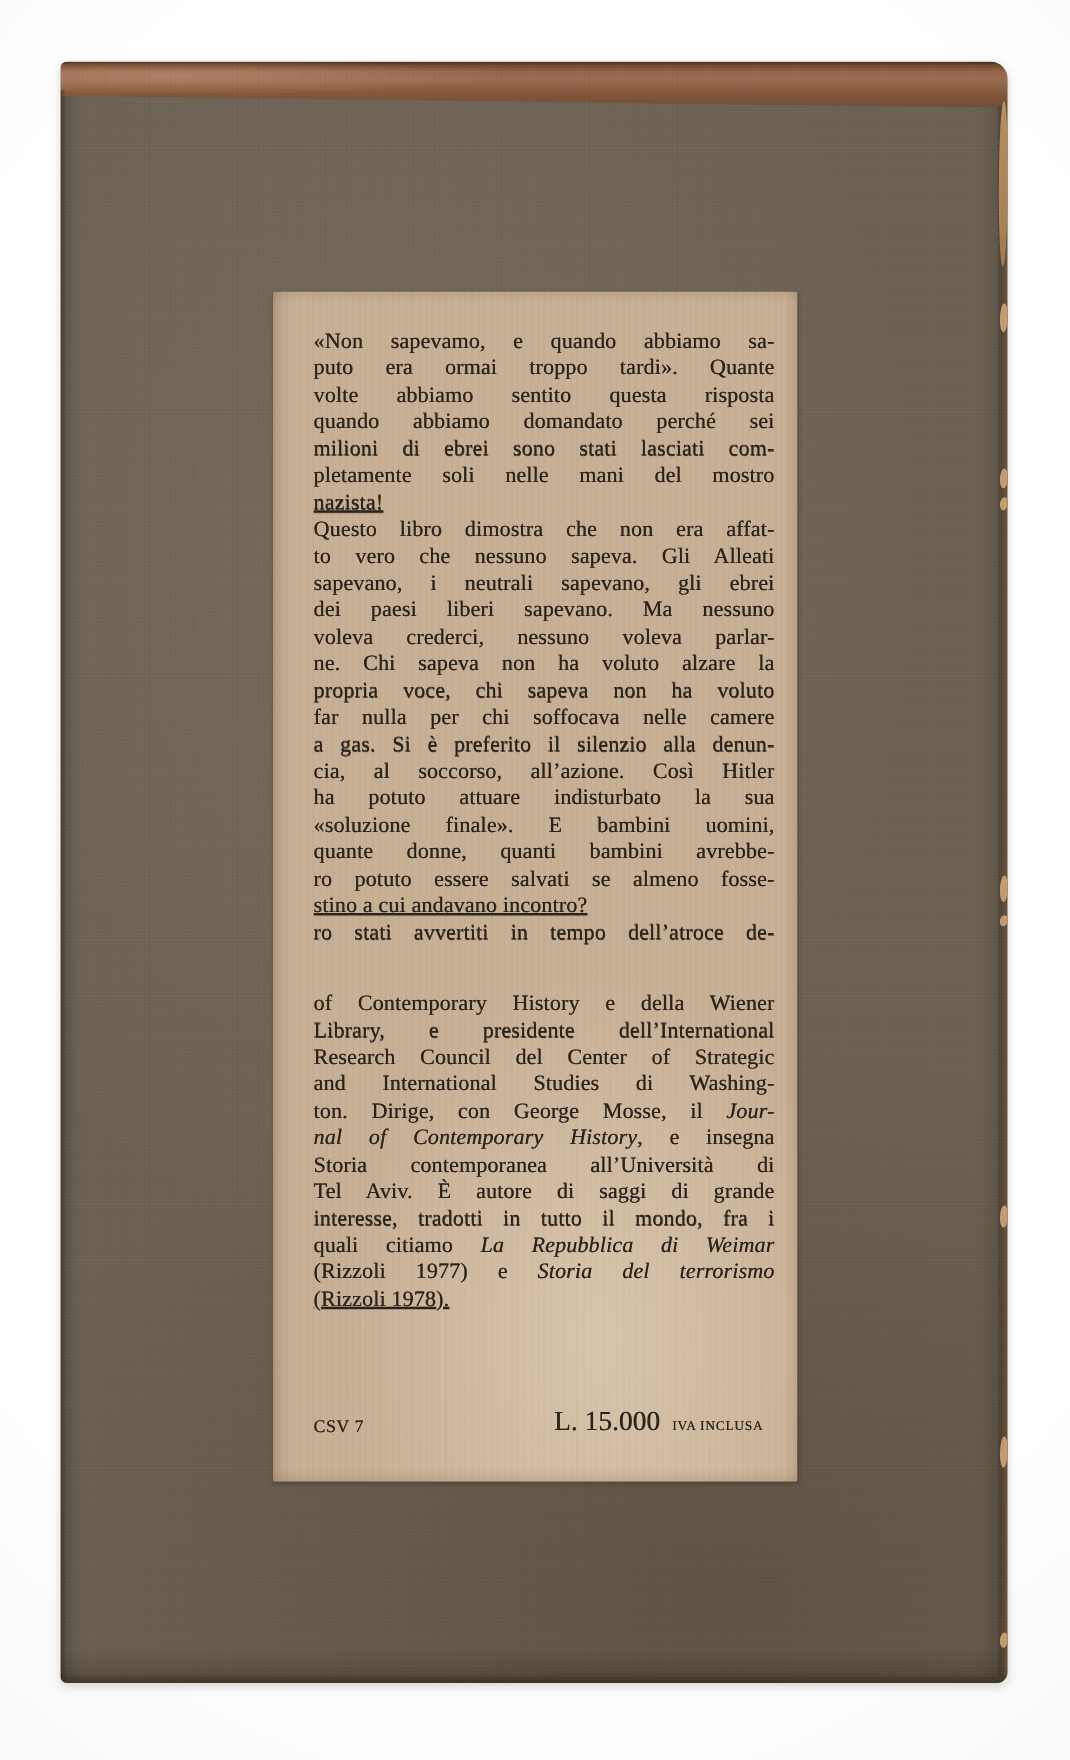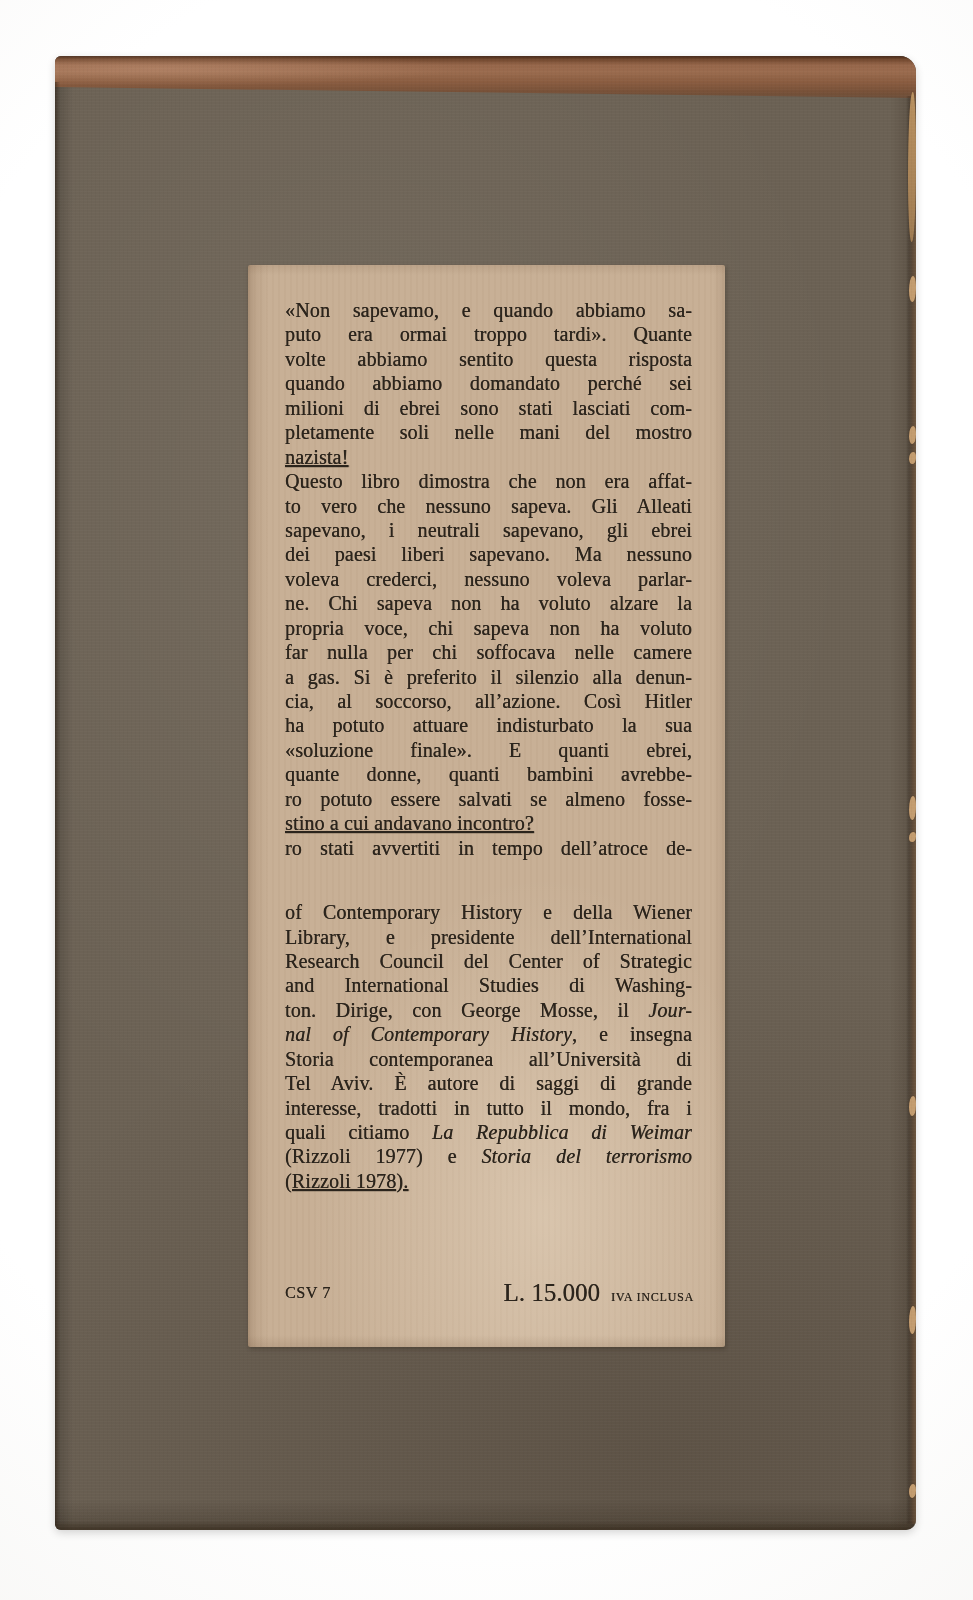"«Non sapevamo, e quando abbiamo" .label-text { padding: 33px 33px 0 37px -> 33px 21px 0 37px }
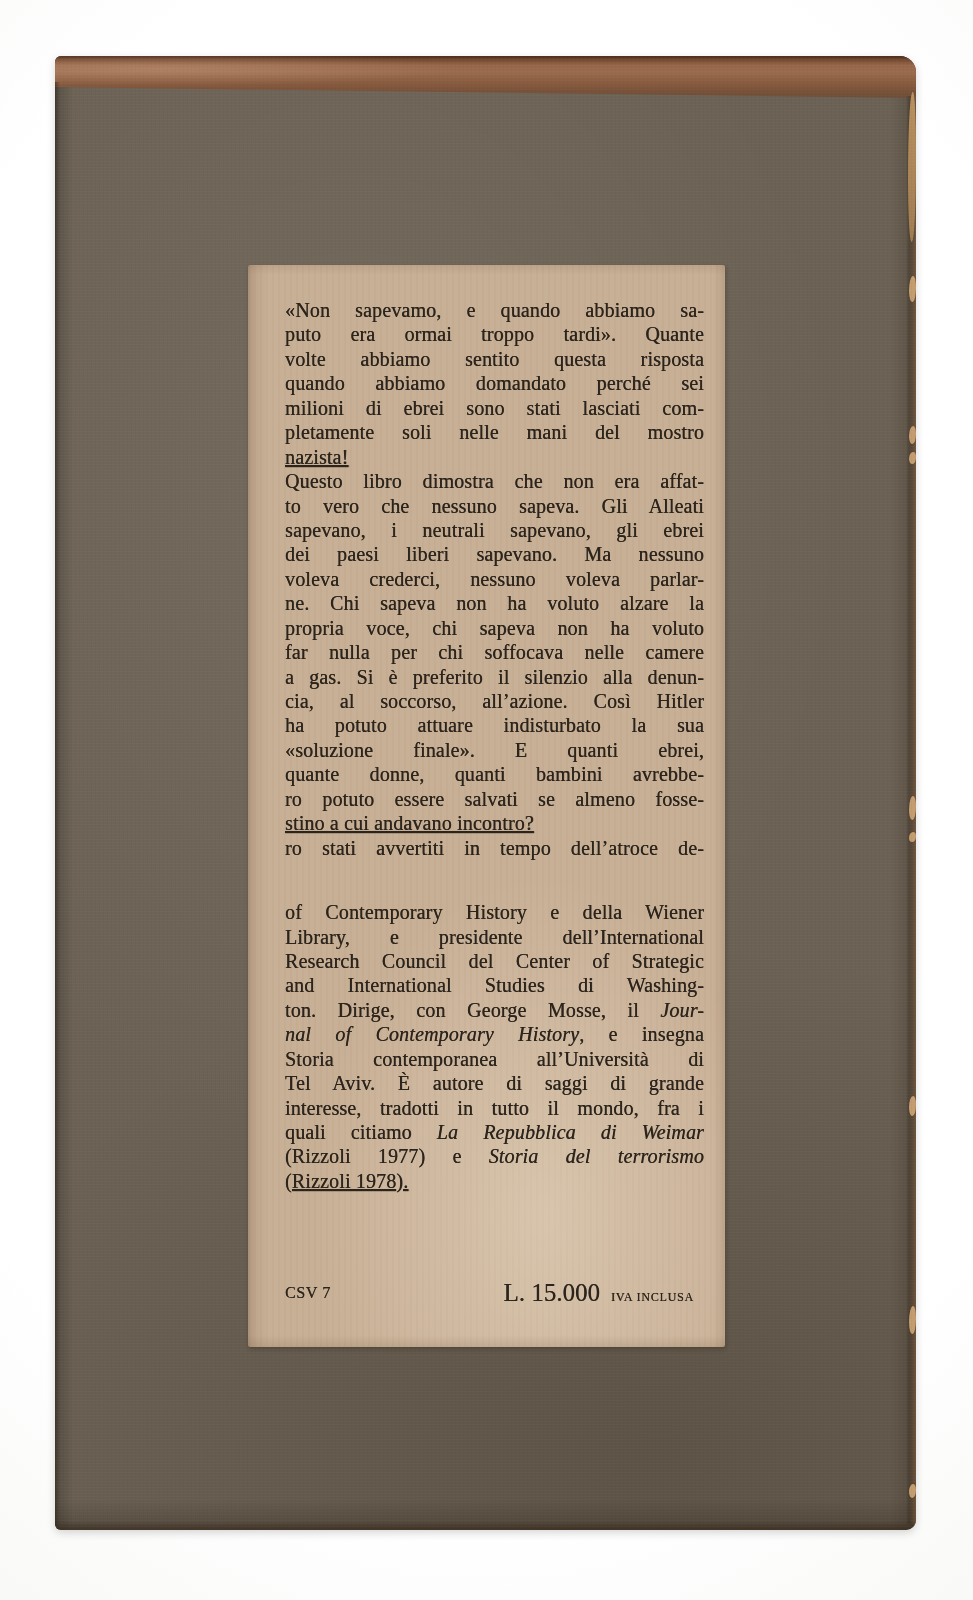"«soluzione finale». E quanti ebrei," span { text: quanti ebrei -> bambini uomini }
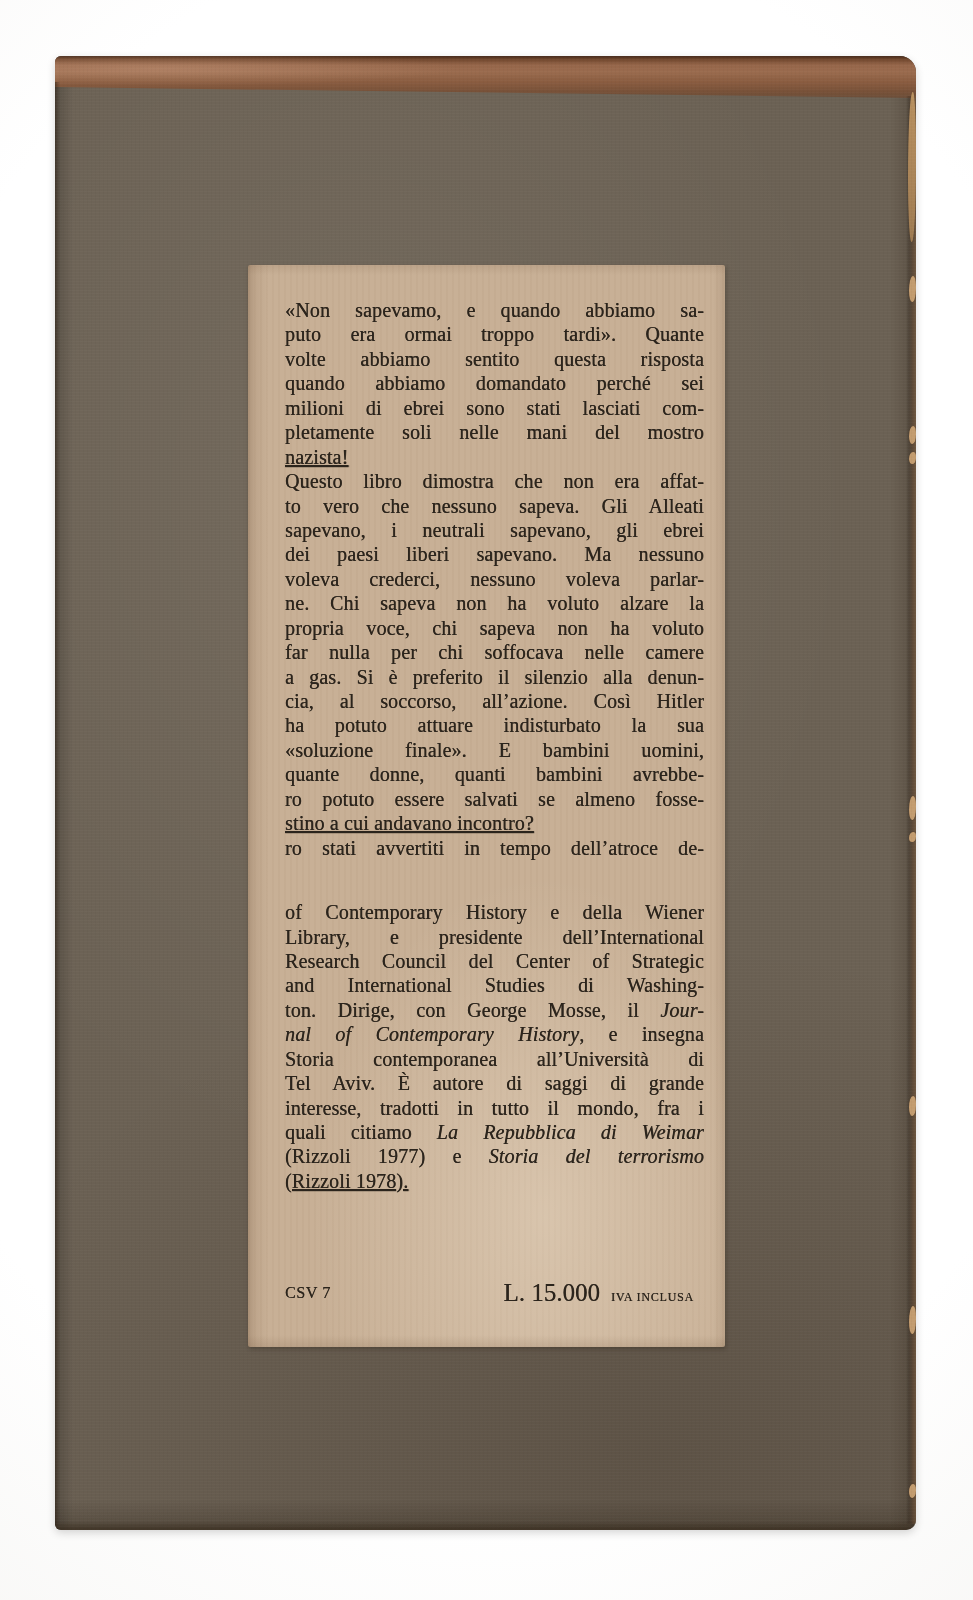"CSV 7" .footer { align-items: center -> flex-end }
